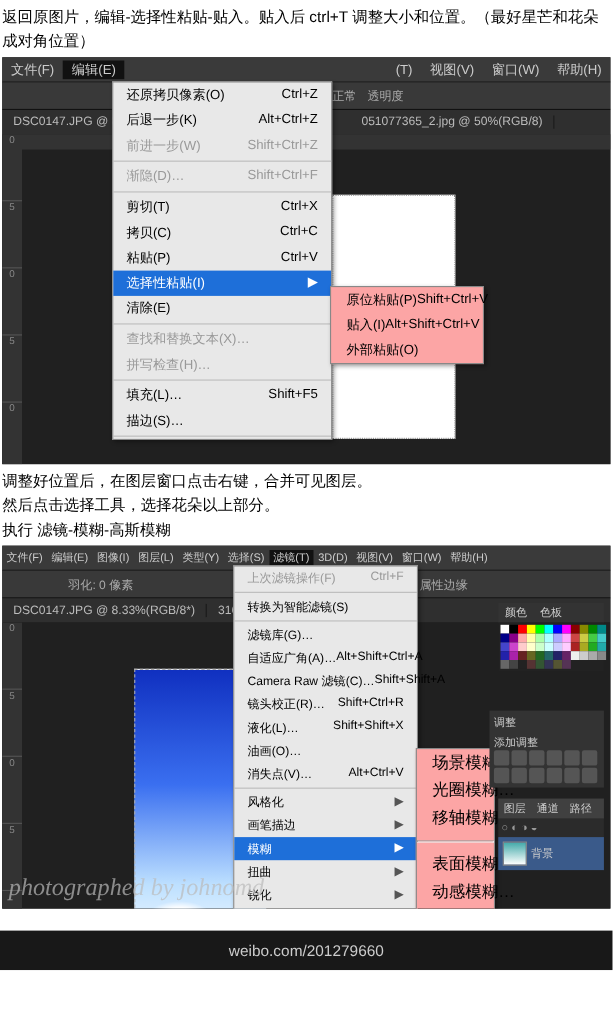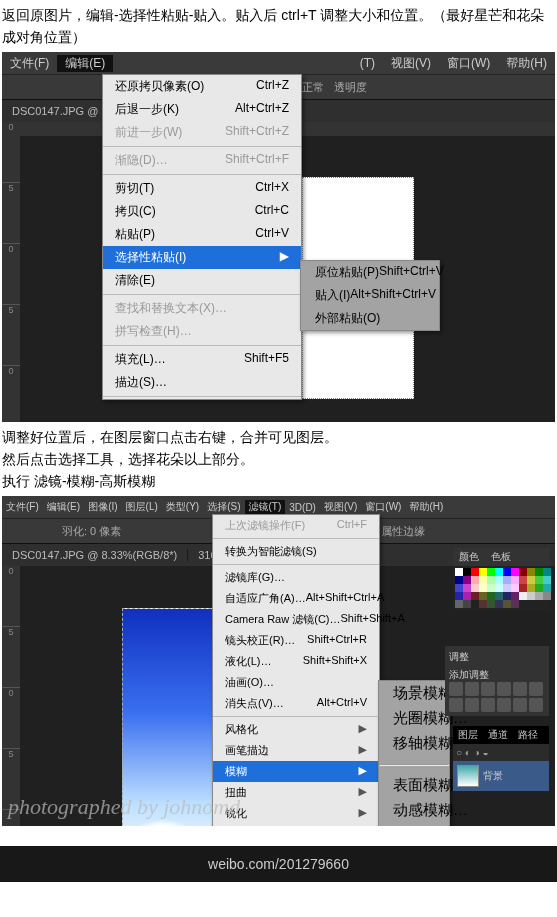"051077365_2.jpg @ 50%(RGB/8)" span { html: none -> <span>051077365_2.jpg @ 50%(RGB/8)</span> }
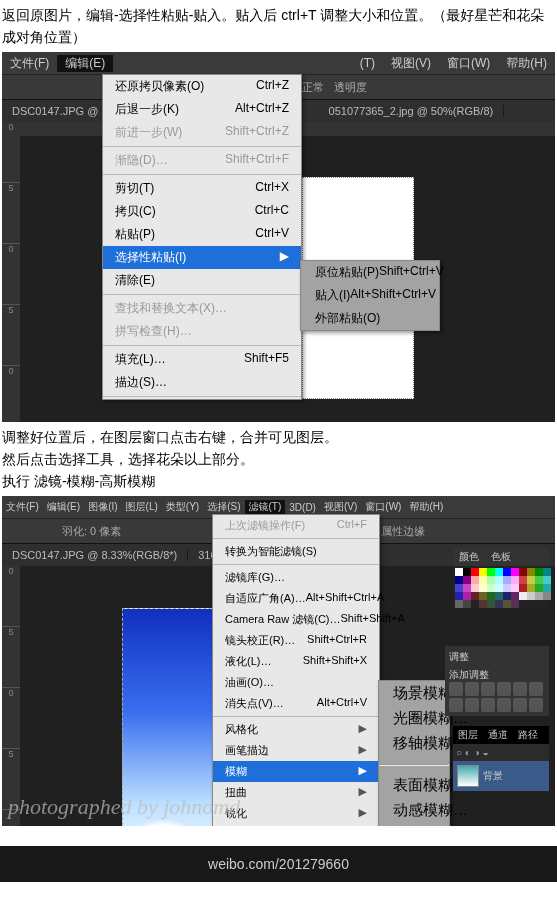"原位粘贴(P)" .submenu { background: #a3a3a3 -> #fca5a5 }
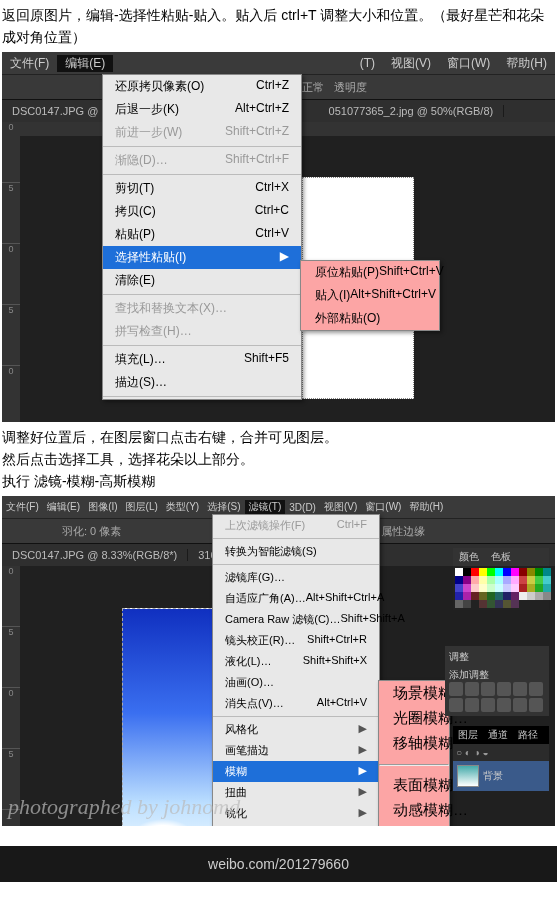"图层" .layerspanel .tabs { background: #000000 -> #404040 }
